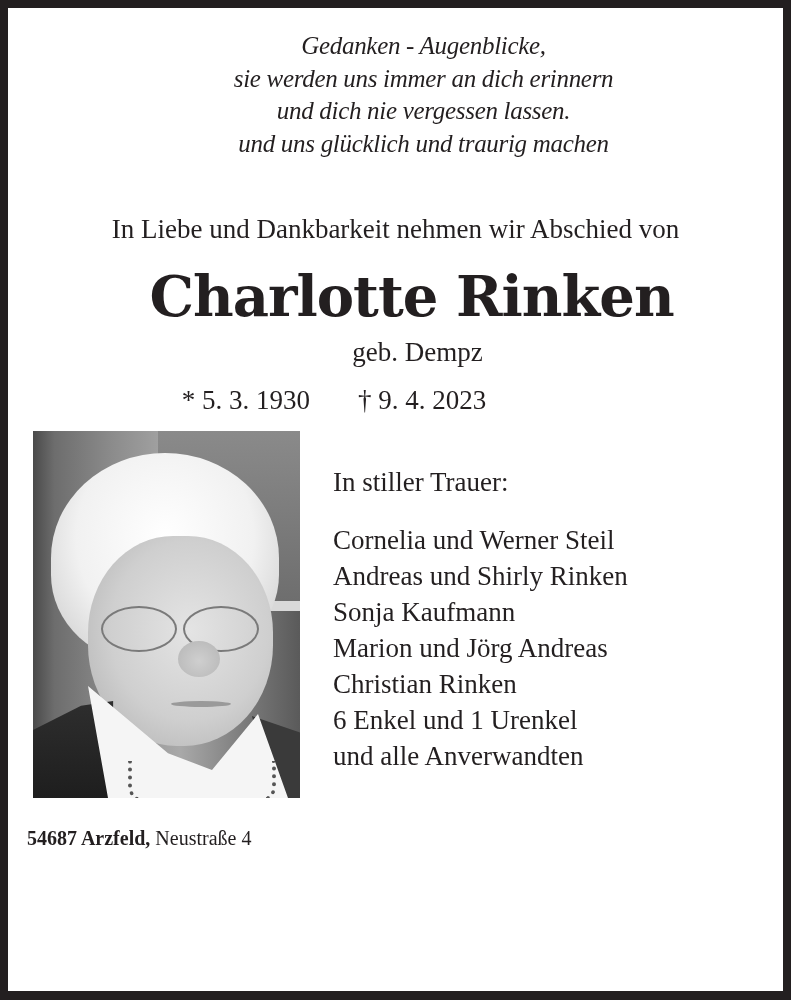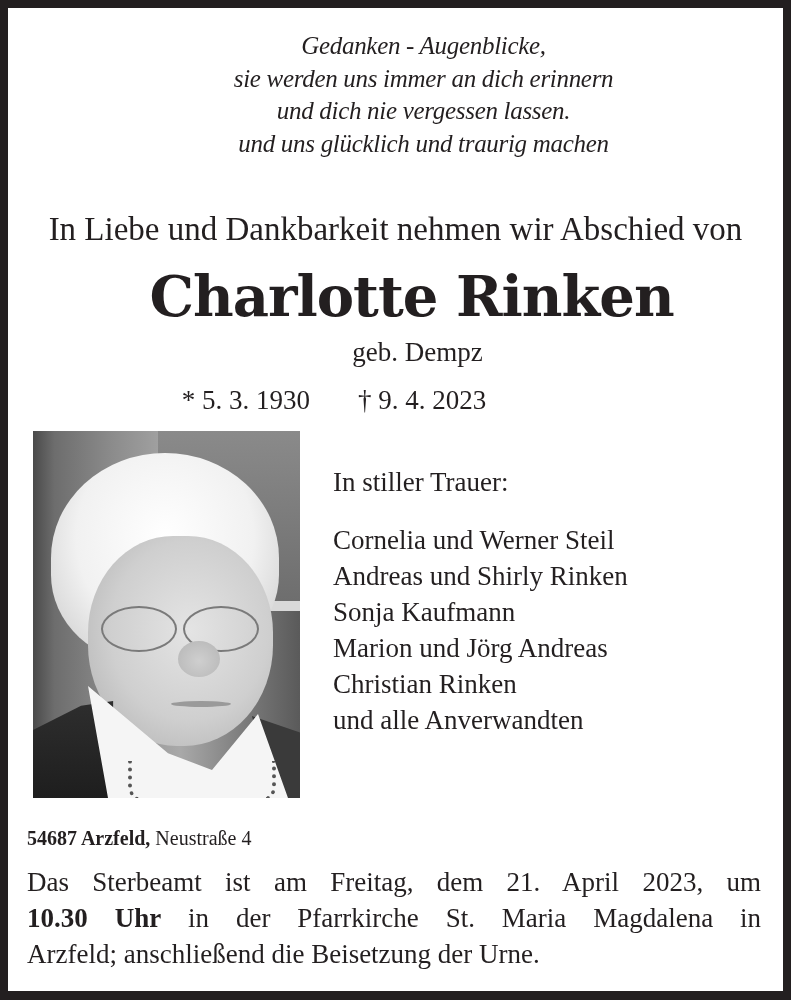"In Liebe und Dankbarkeit nehmen" .farewell { font-size: 33px -> 27px }
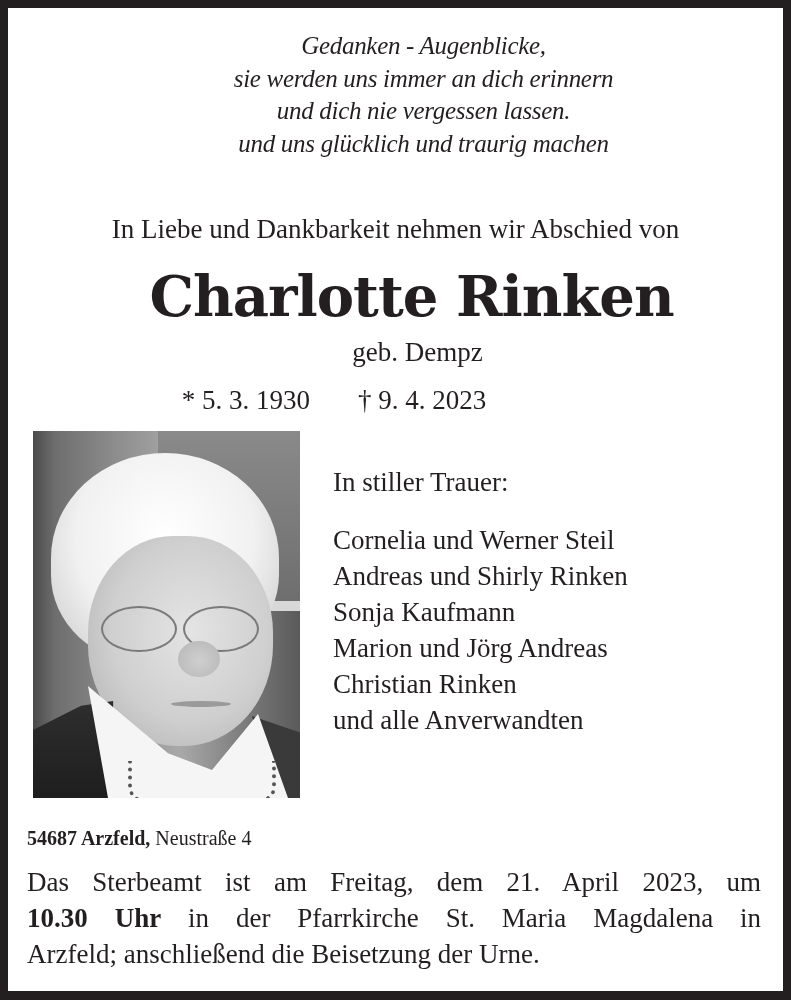"6 Enkel und 1 Urenkel" div { html: none -> <div>6 Enkel und 1 Urenkel</div> }
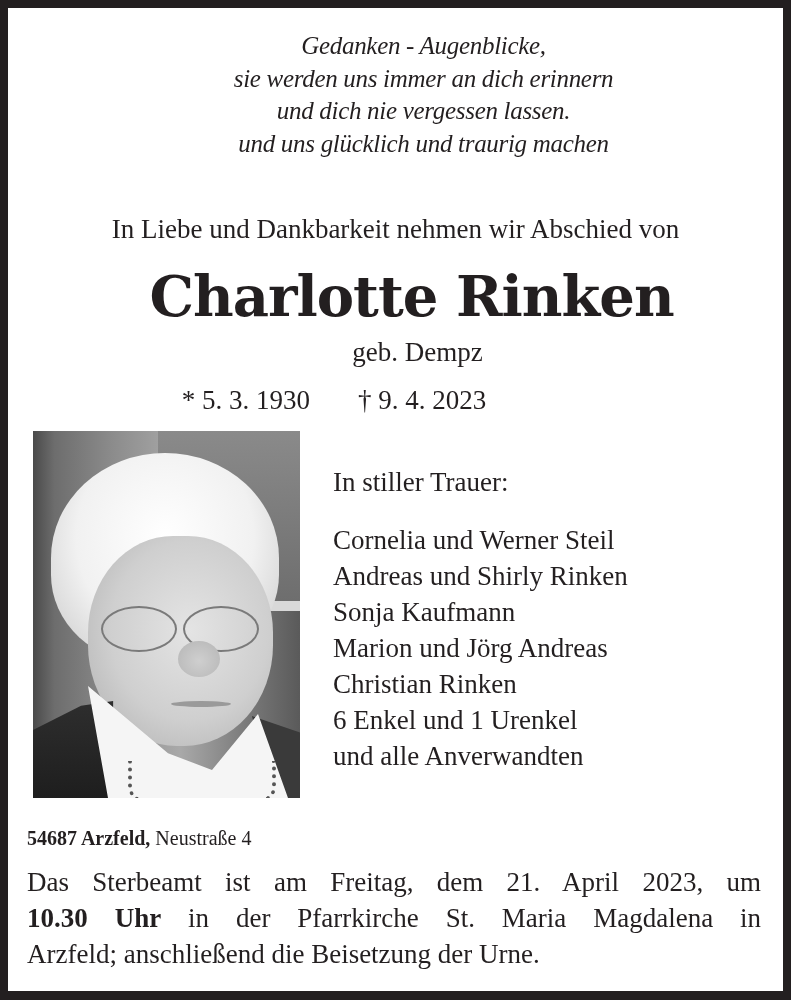"Das Sterbeamt ist am Freitag," div.service { html: <div> <div>Das Sterbeamt ist am Freitag, dem 21. April 2023, um</div> <div><span>10.30 Uhr</span> <span>in der Pfarrkirche St. Maria Magdalena in</span></div> <div>Arzfeld; anschließend die Beisetzung der Urne.</div> </div> -> none }
